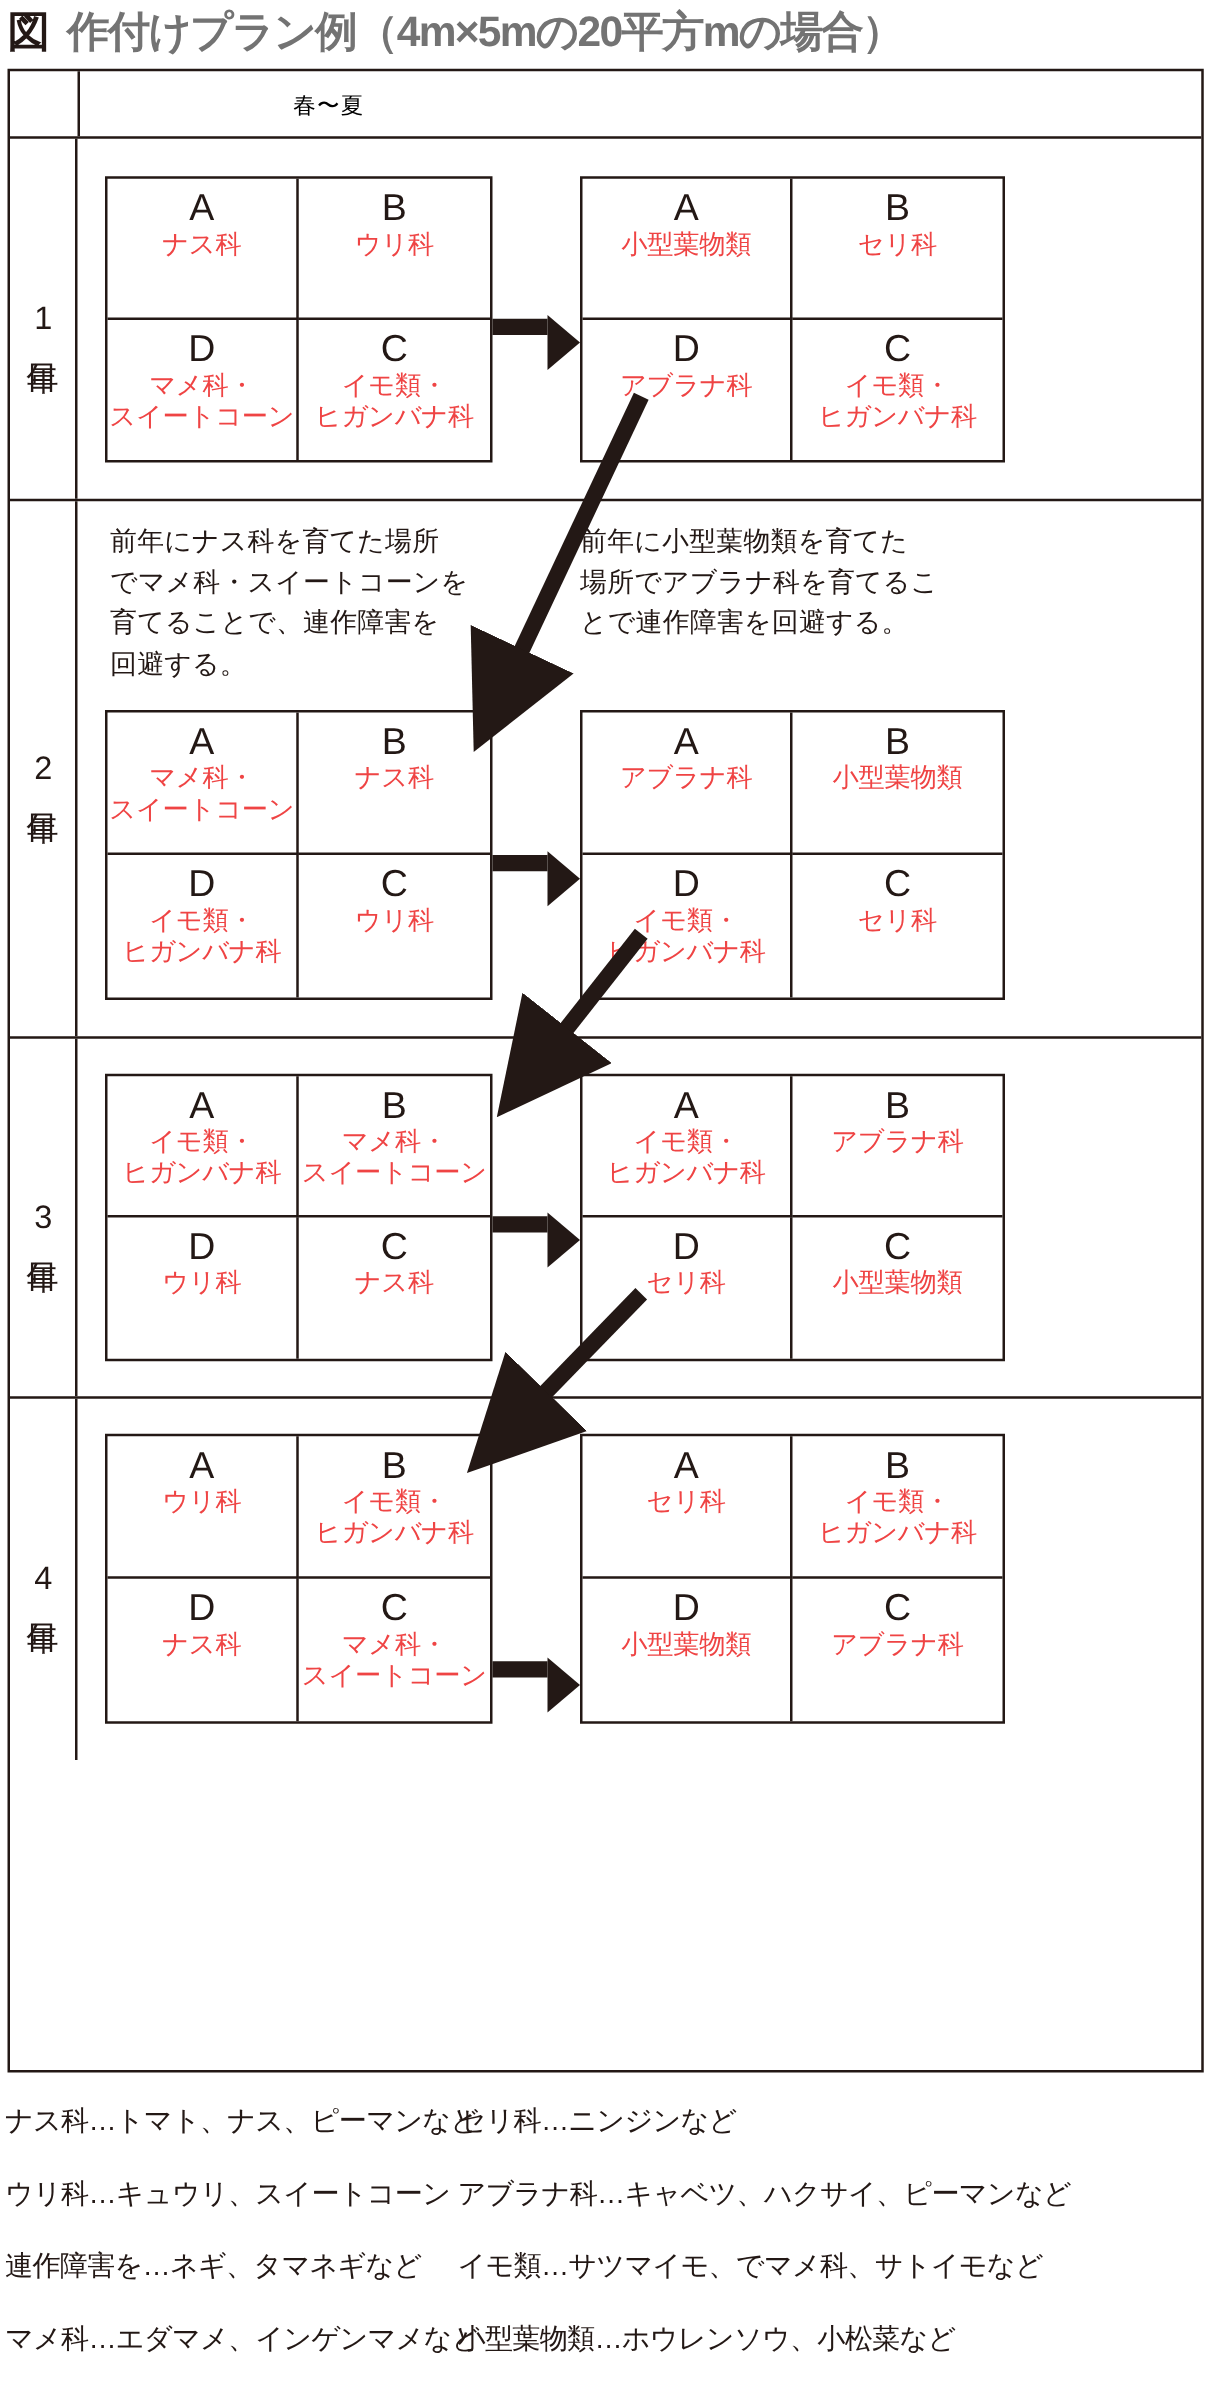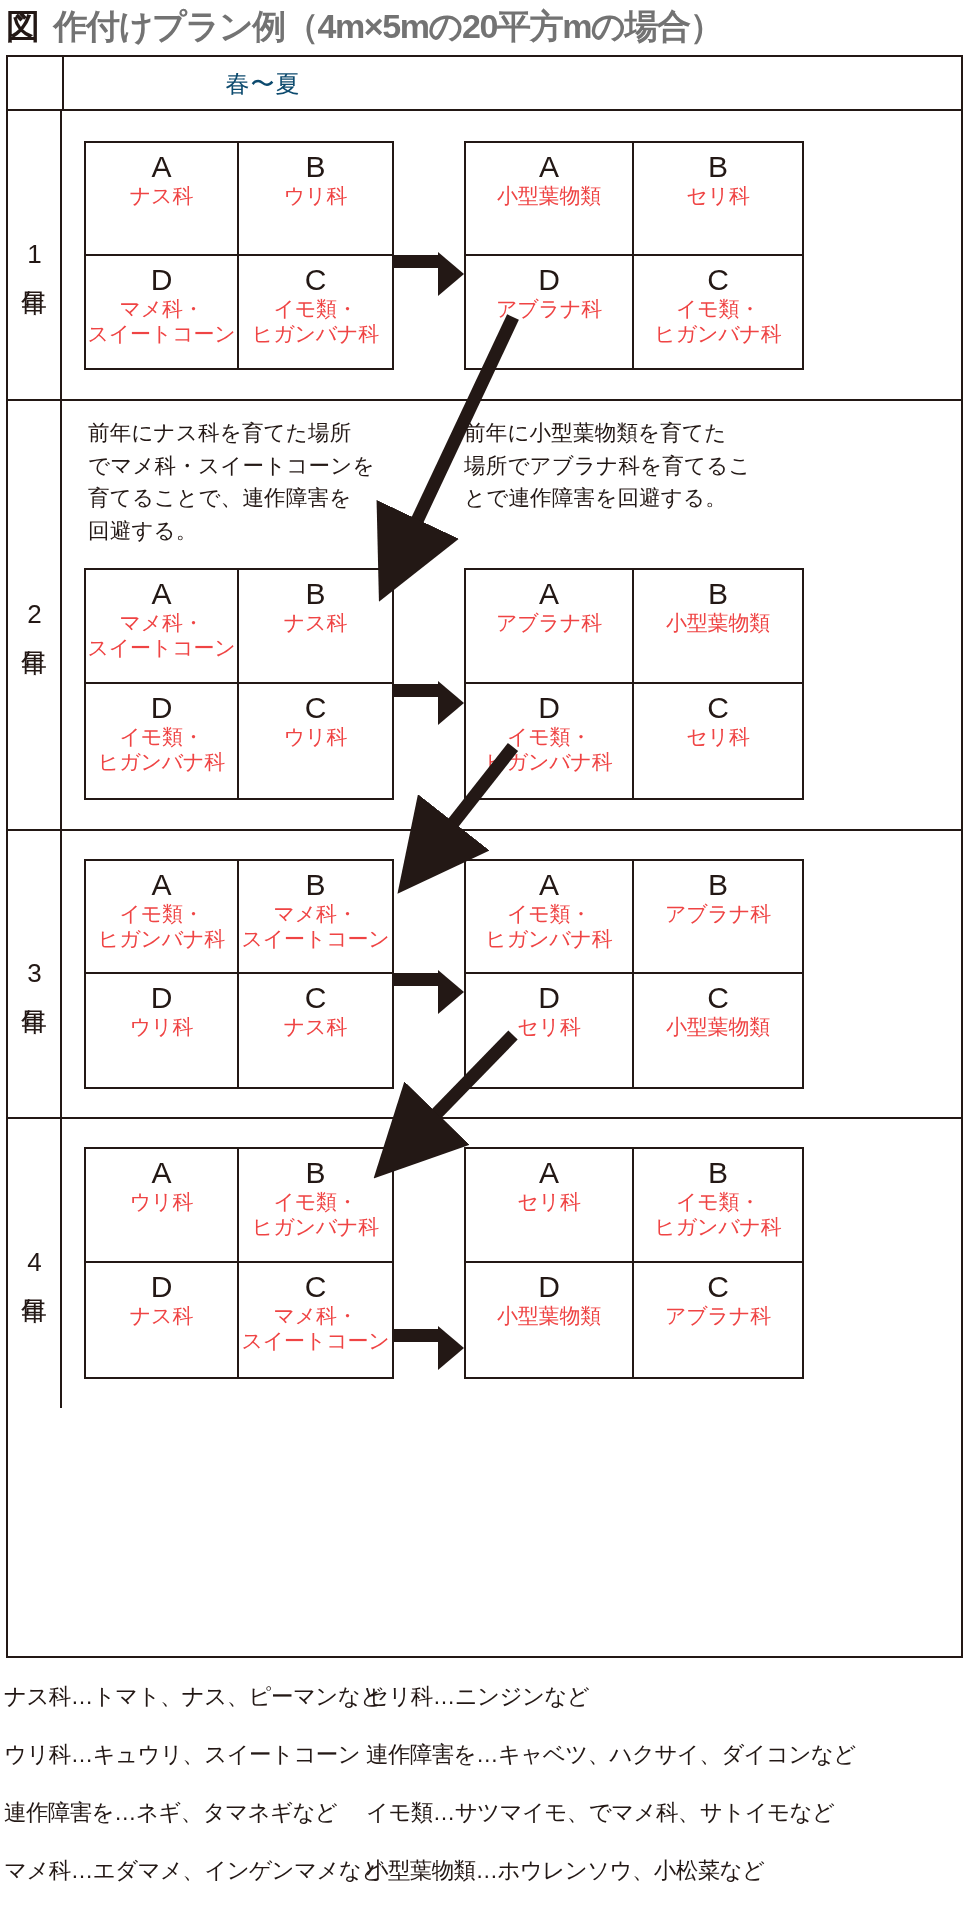"春〜夏" .head-season { color: #0c4a6e -> #000000; font-size: 24px -> 18px }
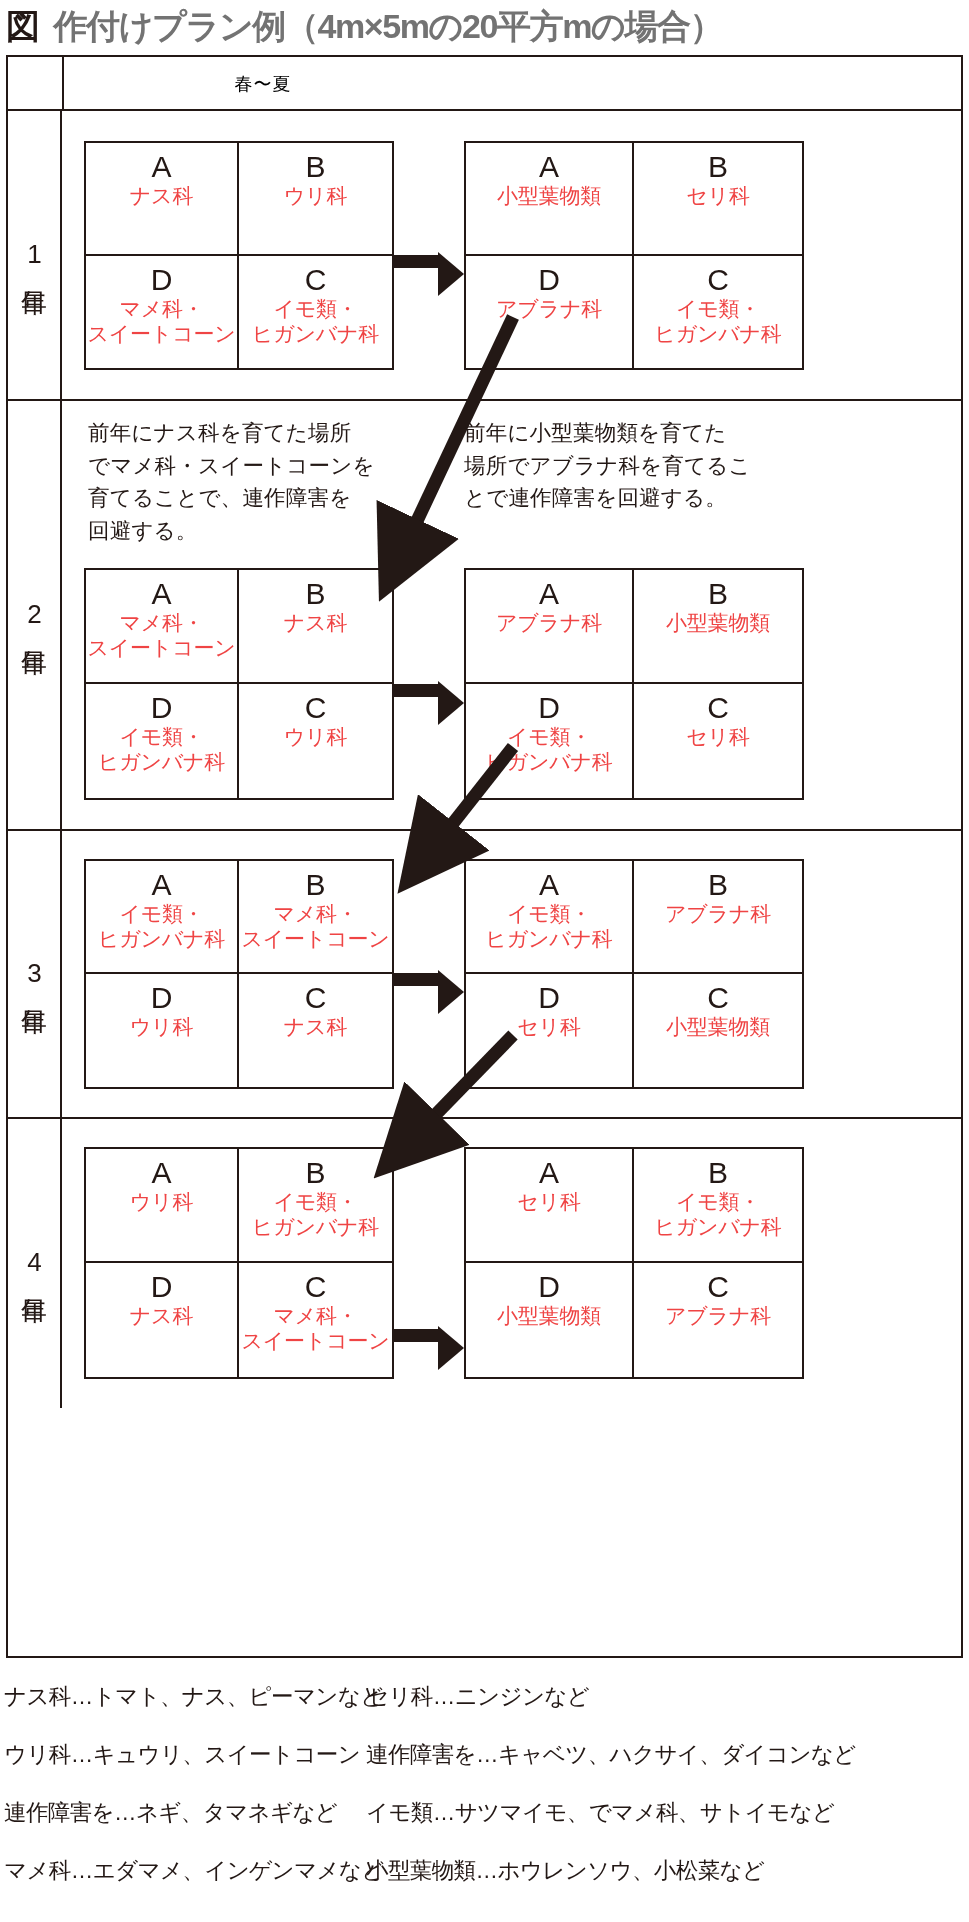"連作障害を…キャベツ、ハクサイ、ダイコンなど" div.legend-item { text: 連作障害を…キャベツ、ハクサイ、ダイコ -> アブラナ科…キャベツ、ハクサイ、ピーマ }
